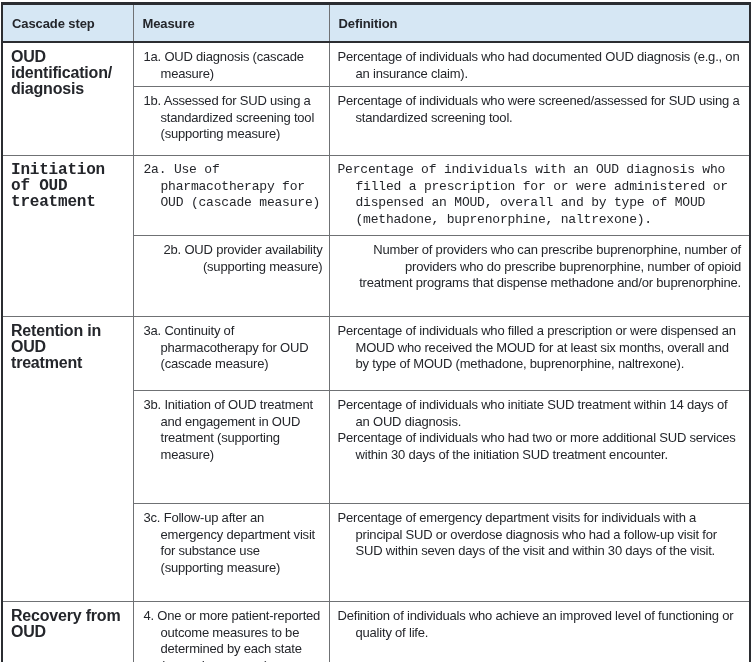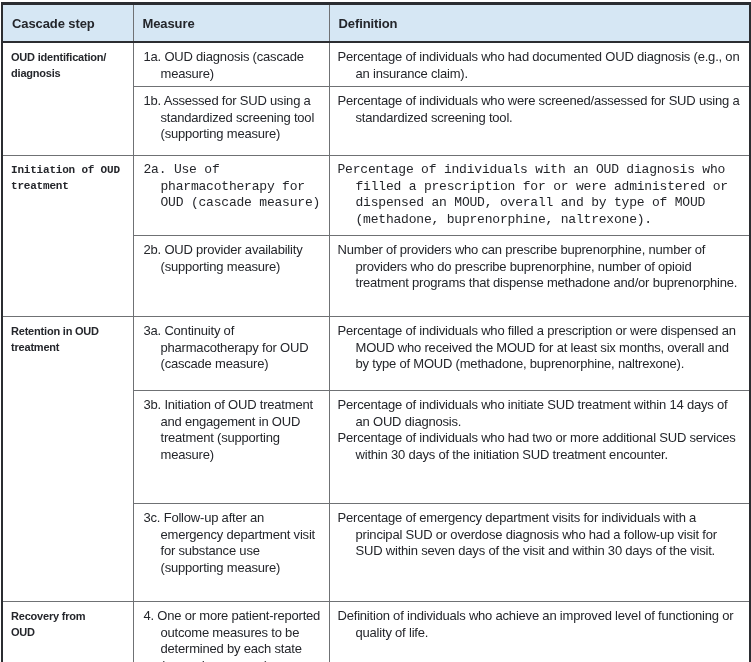"OUD identification/" td.step { font-size: 11px -> 16px }
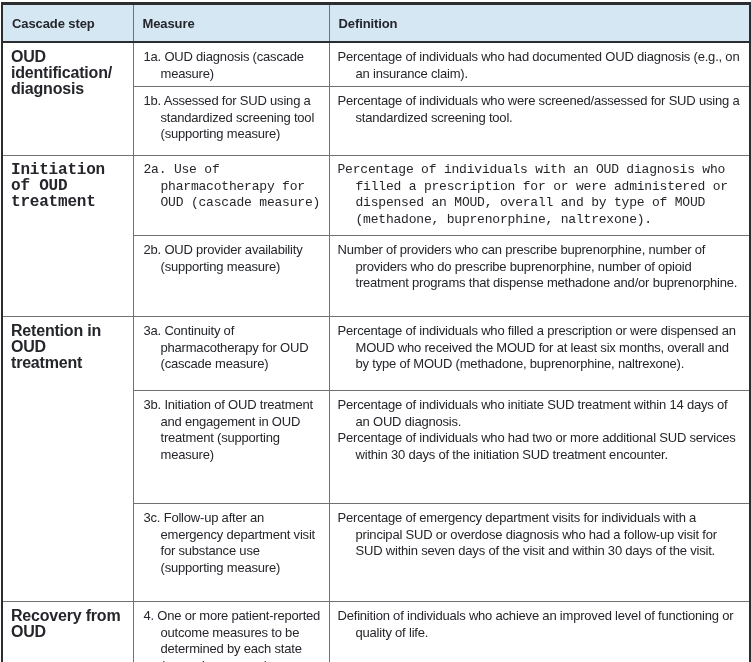"2b. OUD provider availability" tr { text-align: none -> right }
